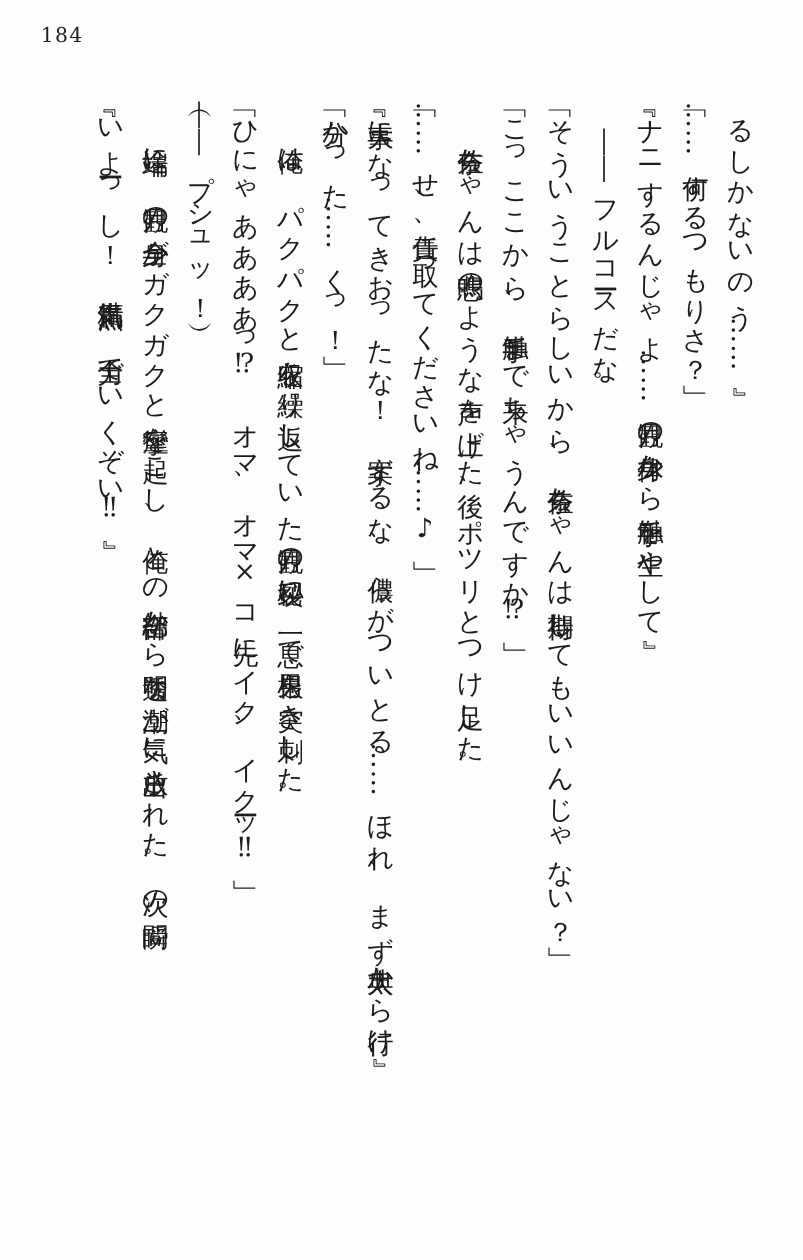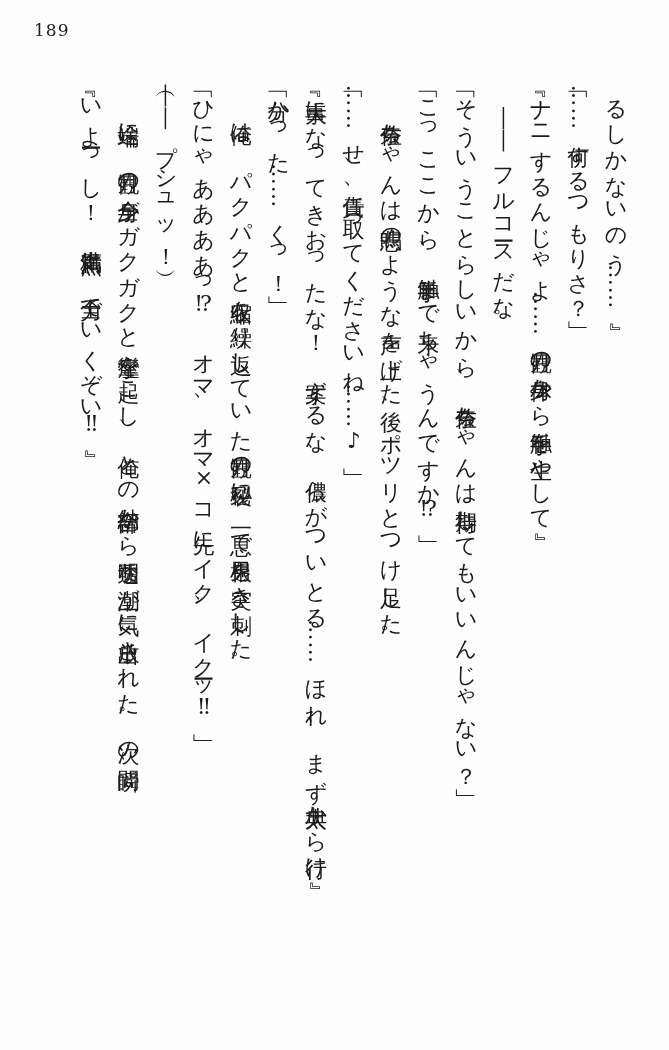"189" div.page-number { text: 189 -> 184 }
